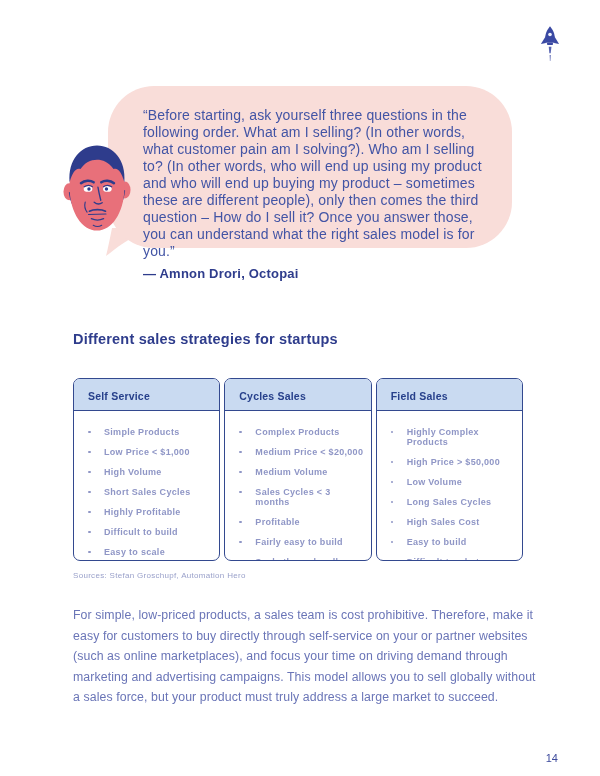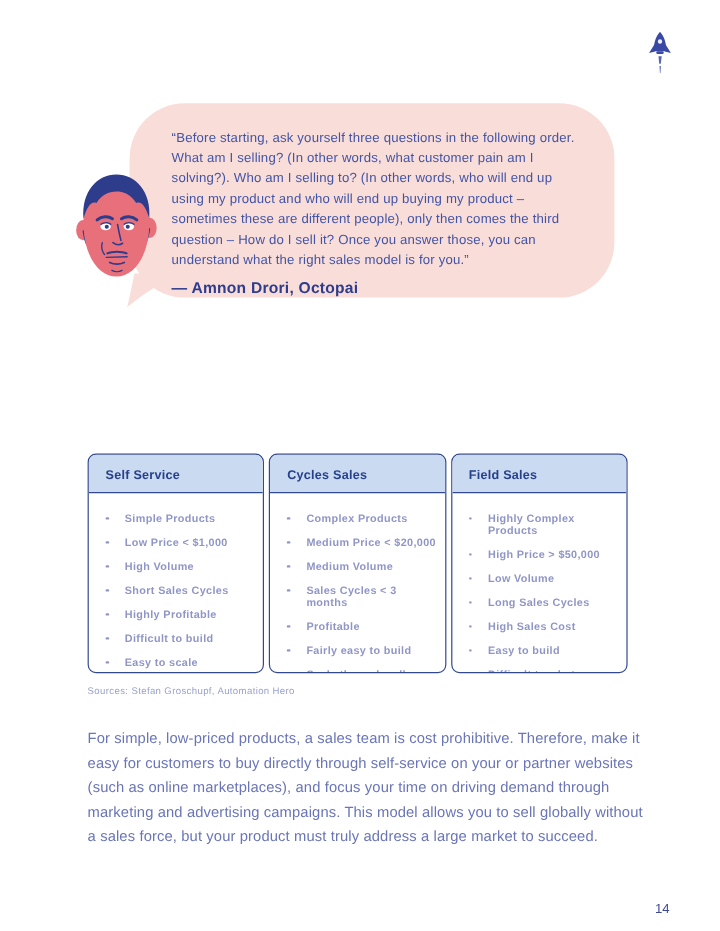"“Before starting, ask yourself three" .quote-text { font-size: 11px -> 14px }
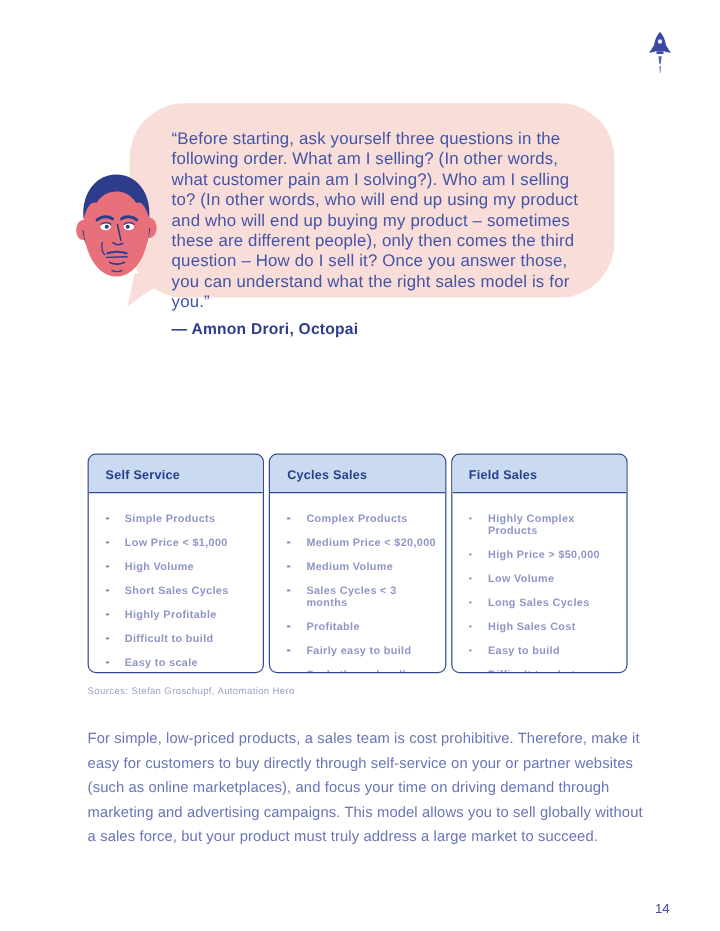"Different sales strategies for startups" div.heading { html: none -> <div>Different sales strategies for startups</div> }
